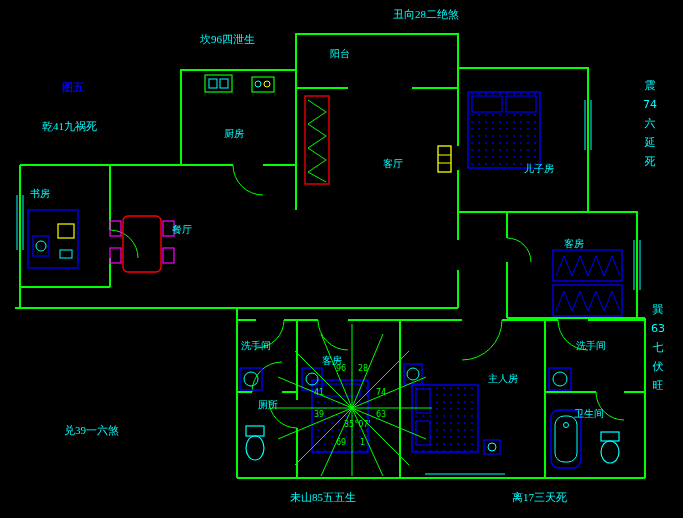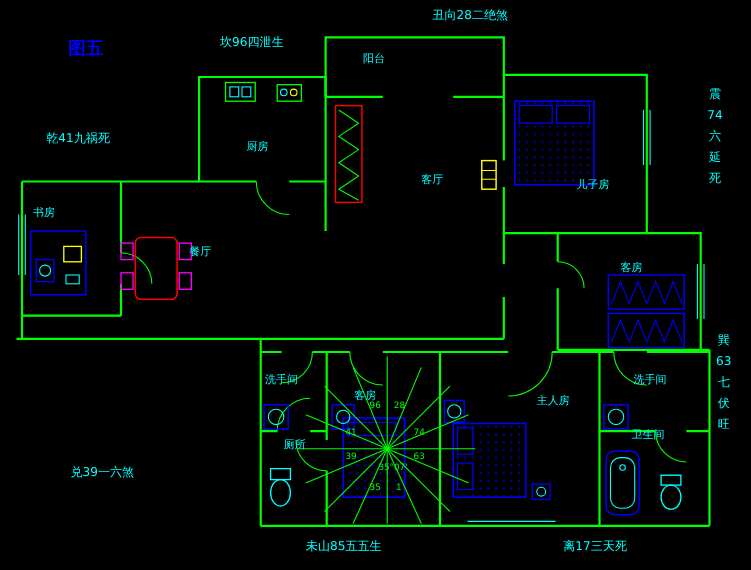"丑向28二绝煞" .lbl.ann { font-family: none -> Liberation Serif, serif }
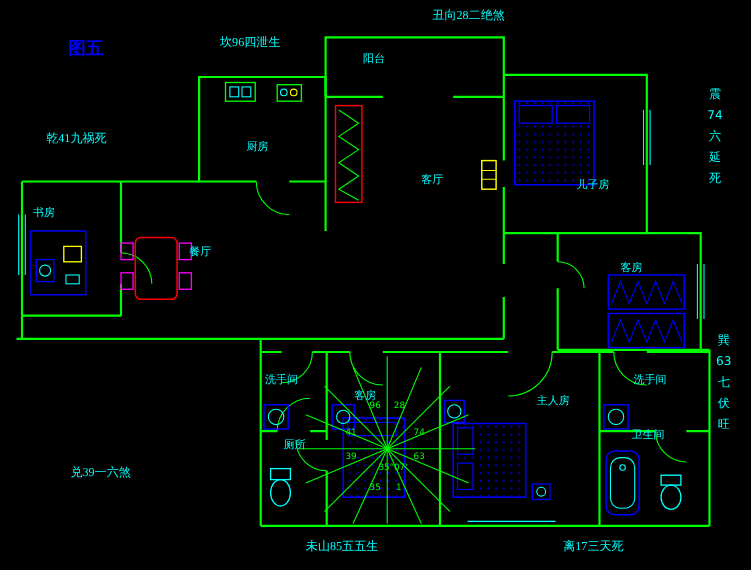"图五" .lbl.blue { font-size: 16px -> 11px; margin-top: none -> 44px }
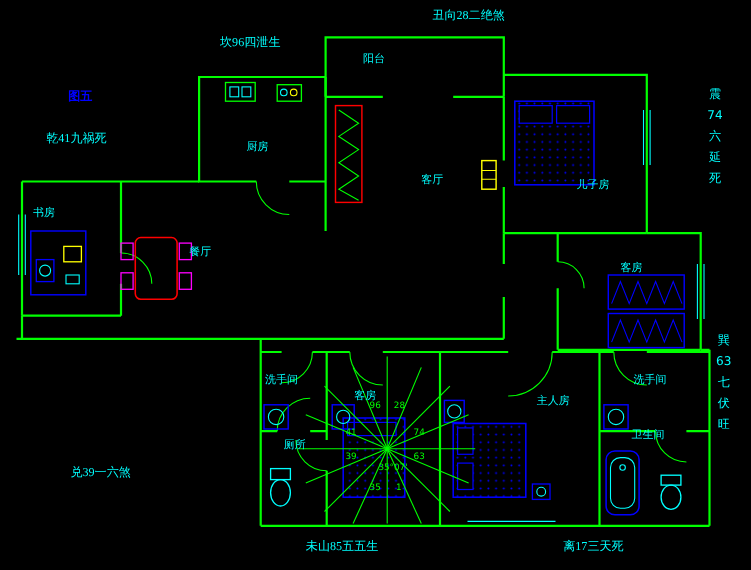"主人房" div.lbl { top: 359px -> 373px }
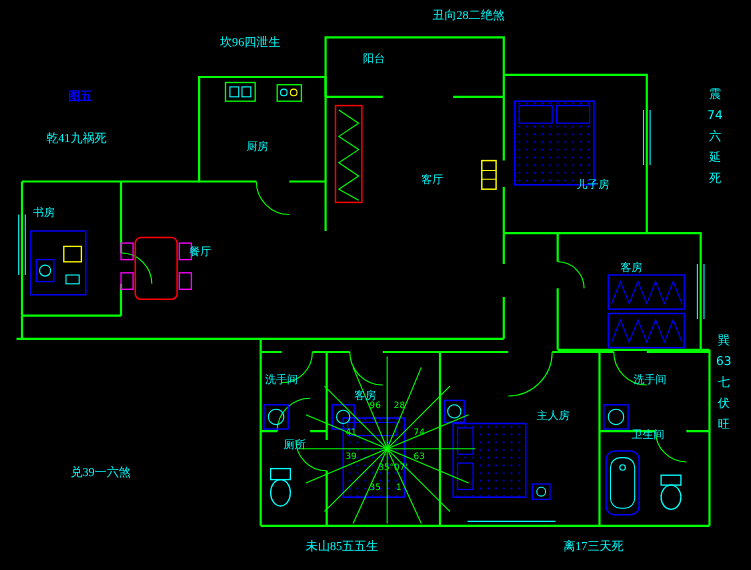"卫生间" div.lbl { top: 390px -> 408px }
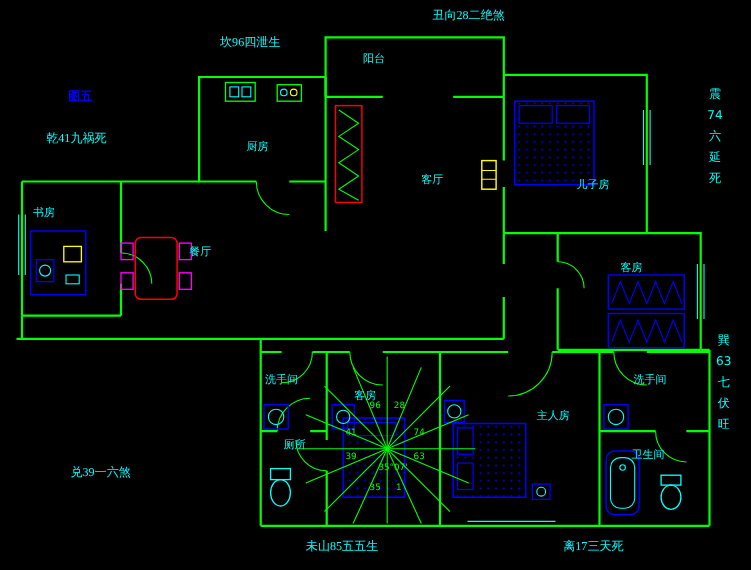"35" div.cnum { text: 35 -> 69 }
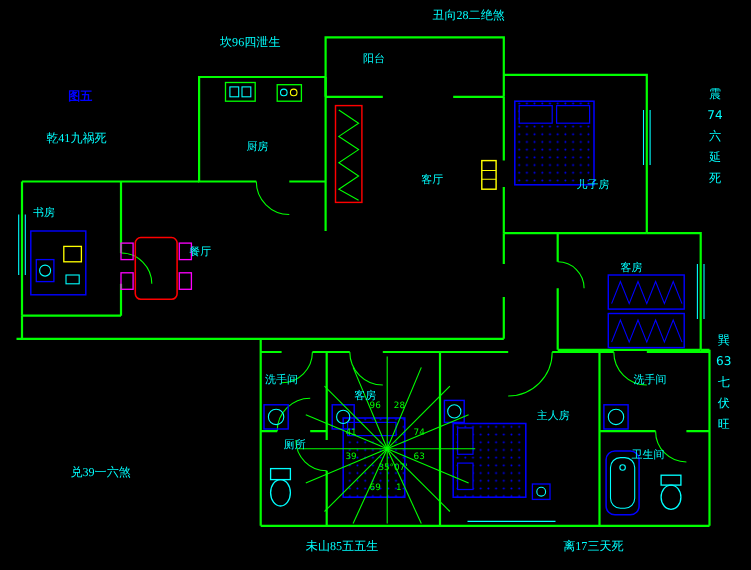"未山85五五生" div.lbl { left: 278px -> 290px }
